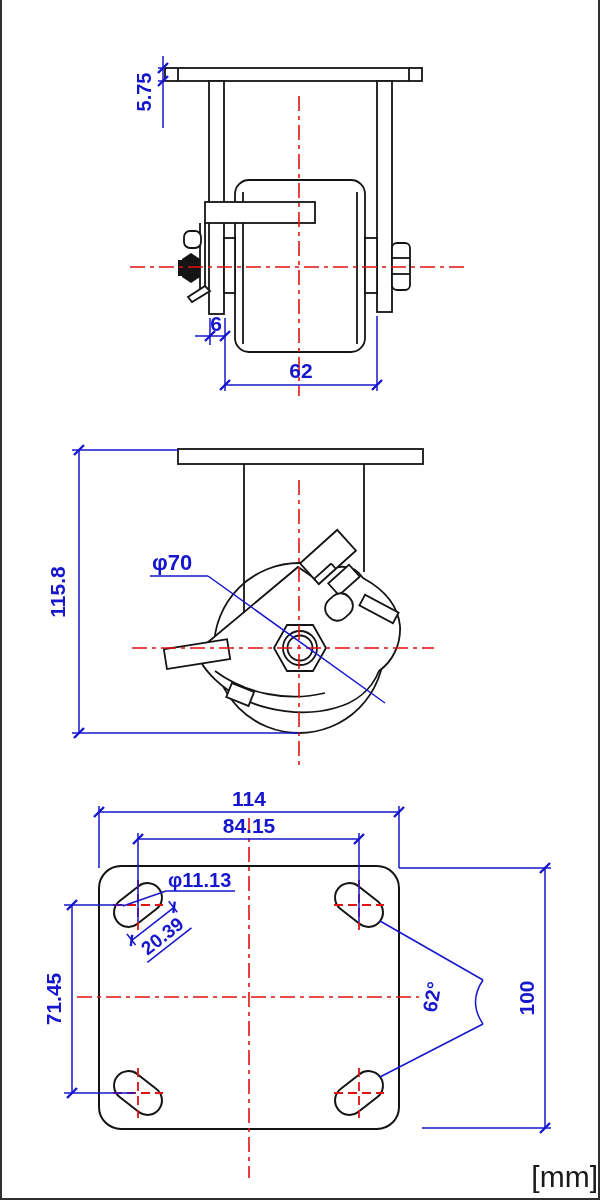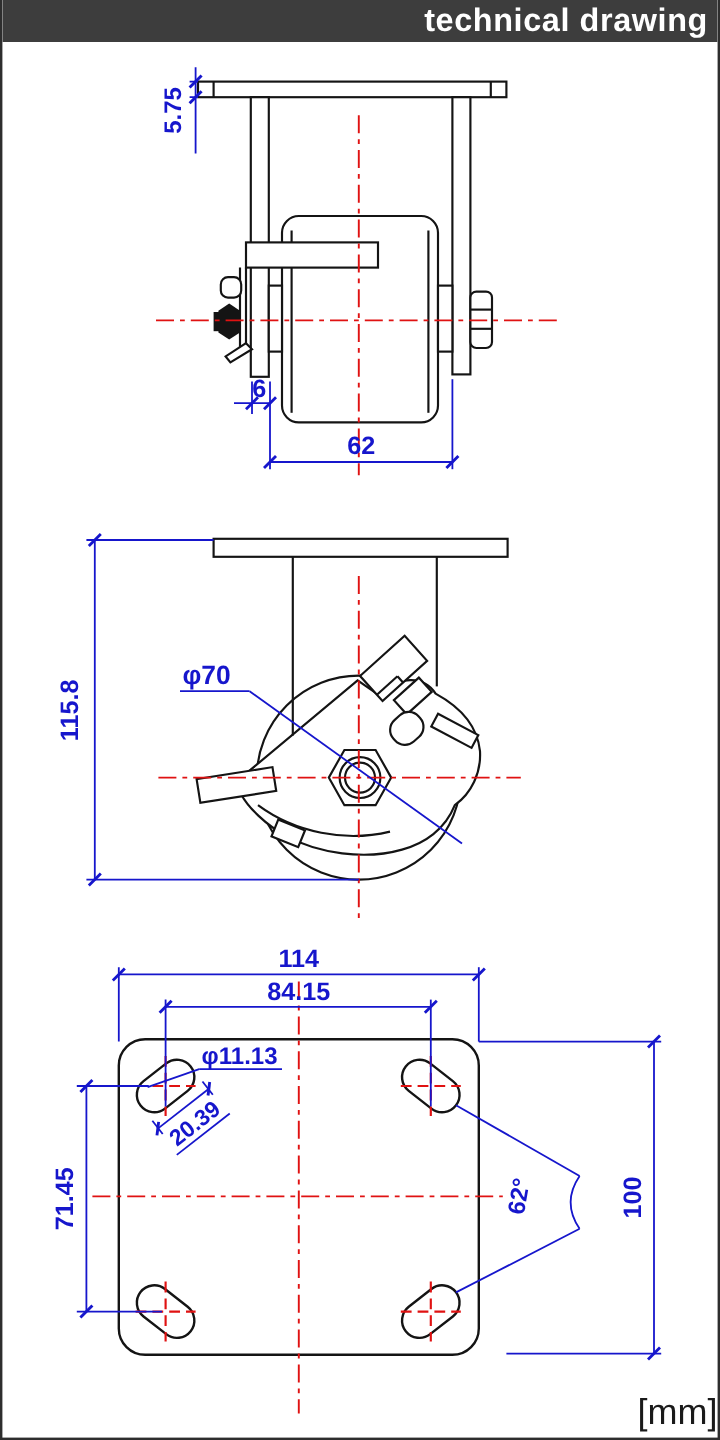"technical drawing" div.hdr { html: <div> <span>technical drawing</span> </div> -> none }
